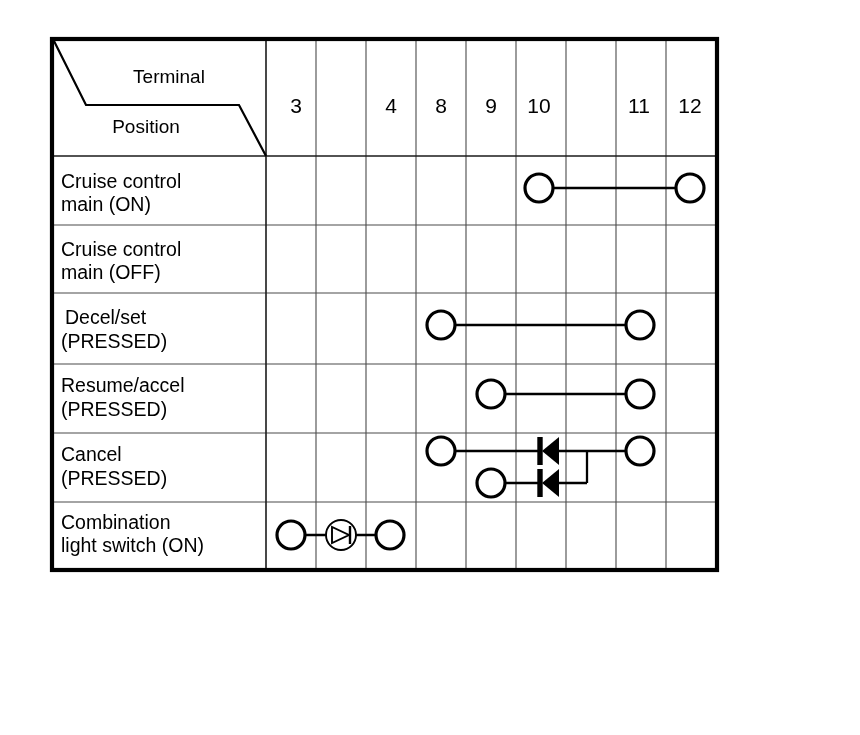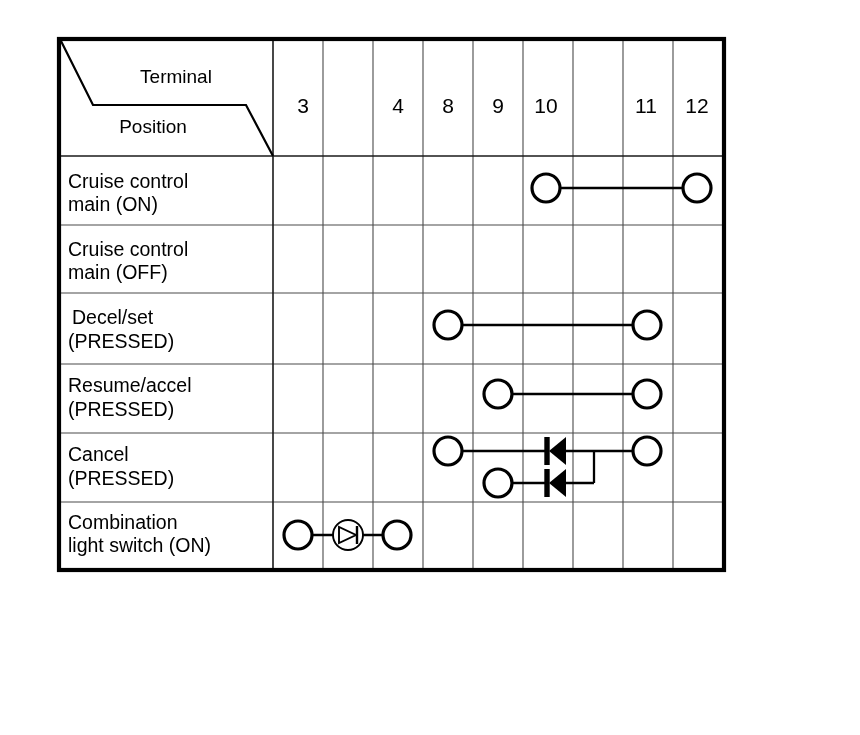"Terminal" #diagram-root { left: 16px -> 9px }
